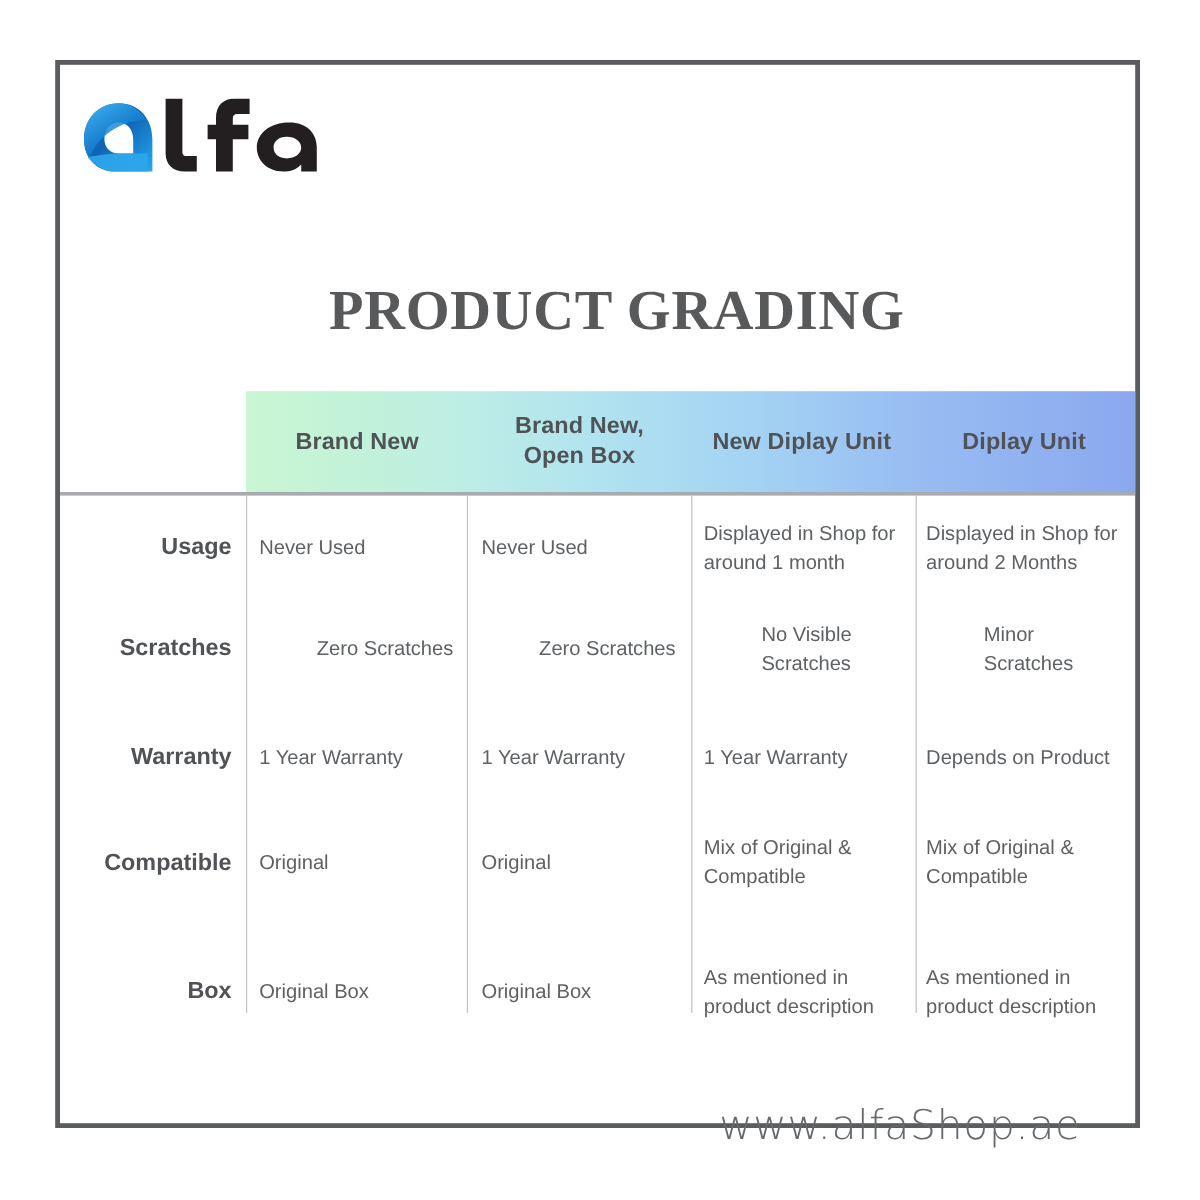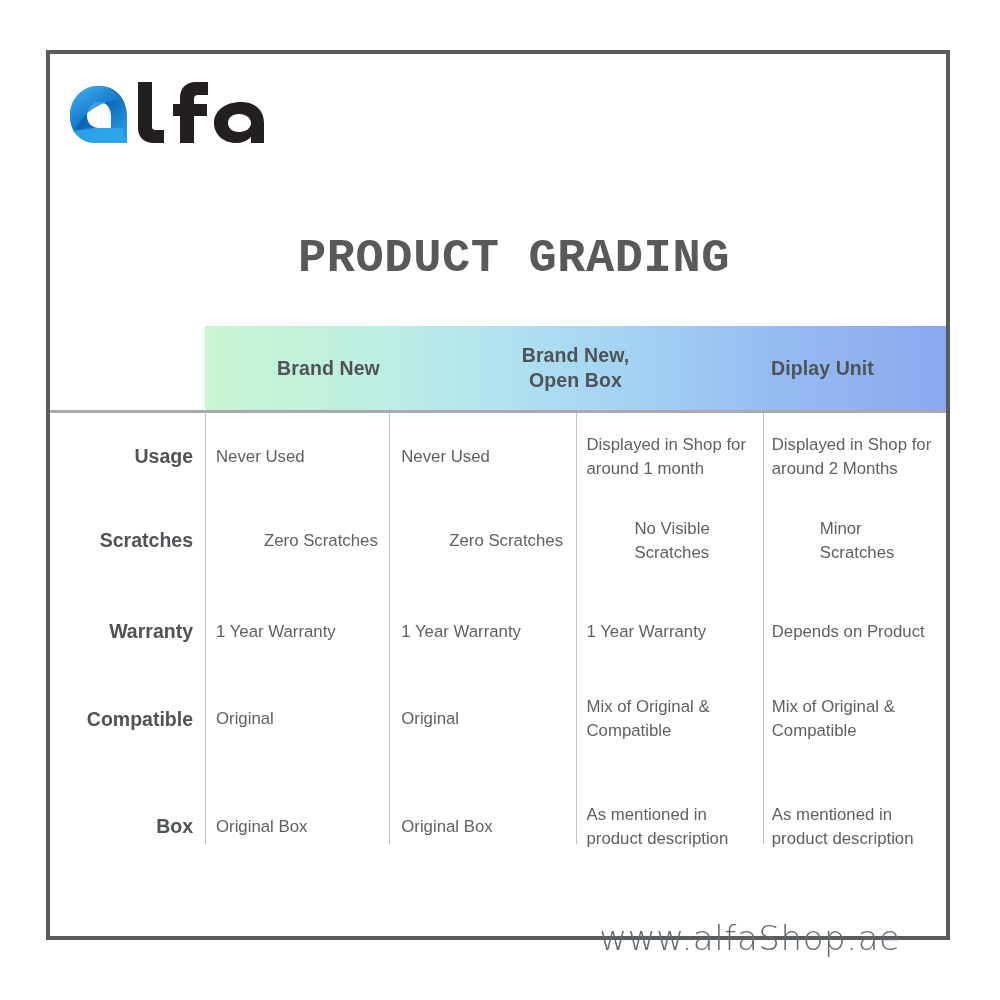"PRODUCT GRADING" .page-title { font-family: Liberation Mono, monospace -> Liberation Serif, serif }
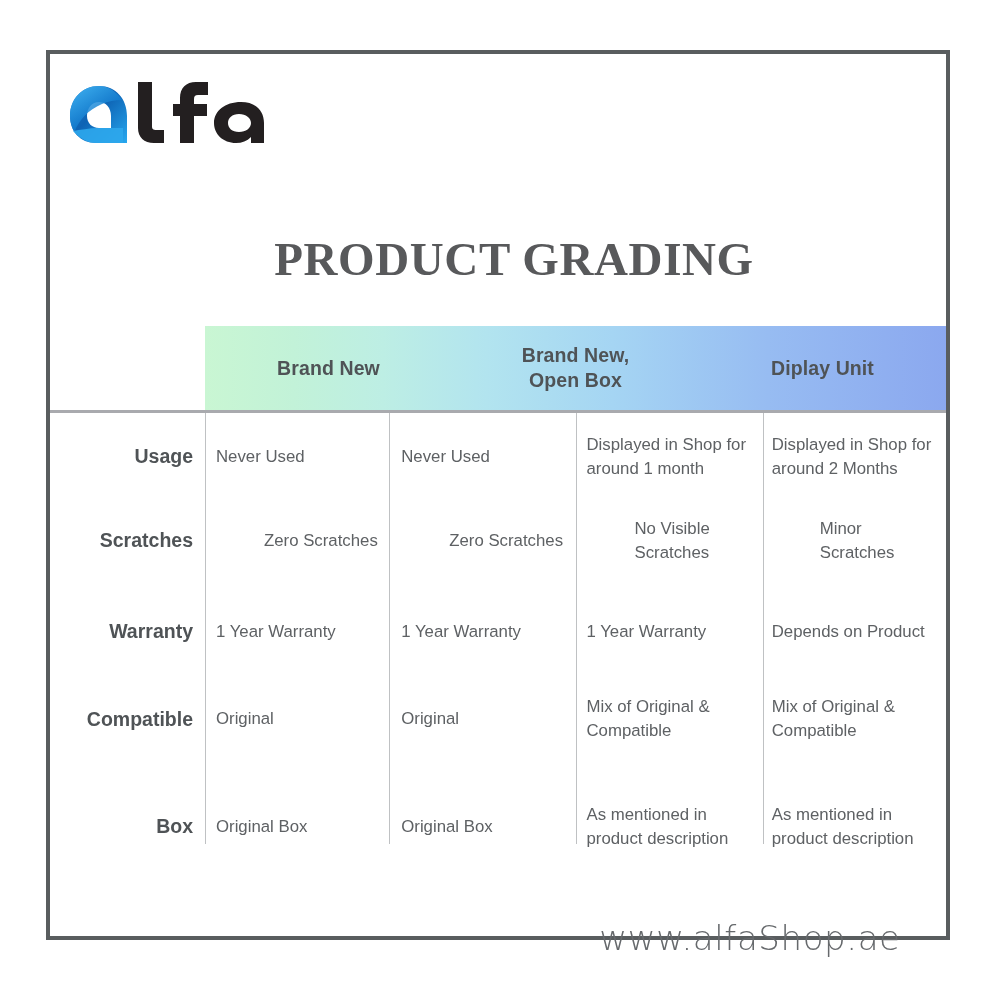"New Diplay Unit" div.header-cell { html: none -> <div> <span>New Diplay Unit</span> </div> }
